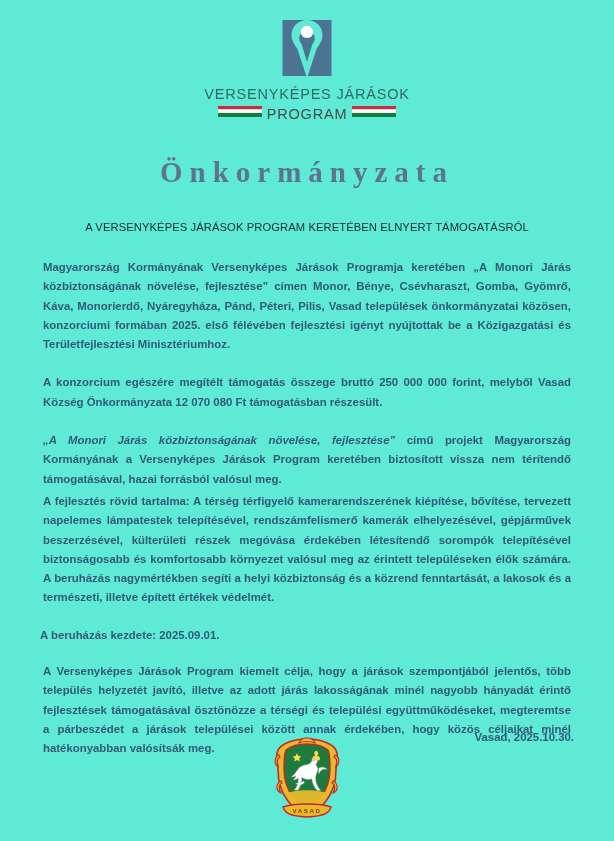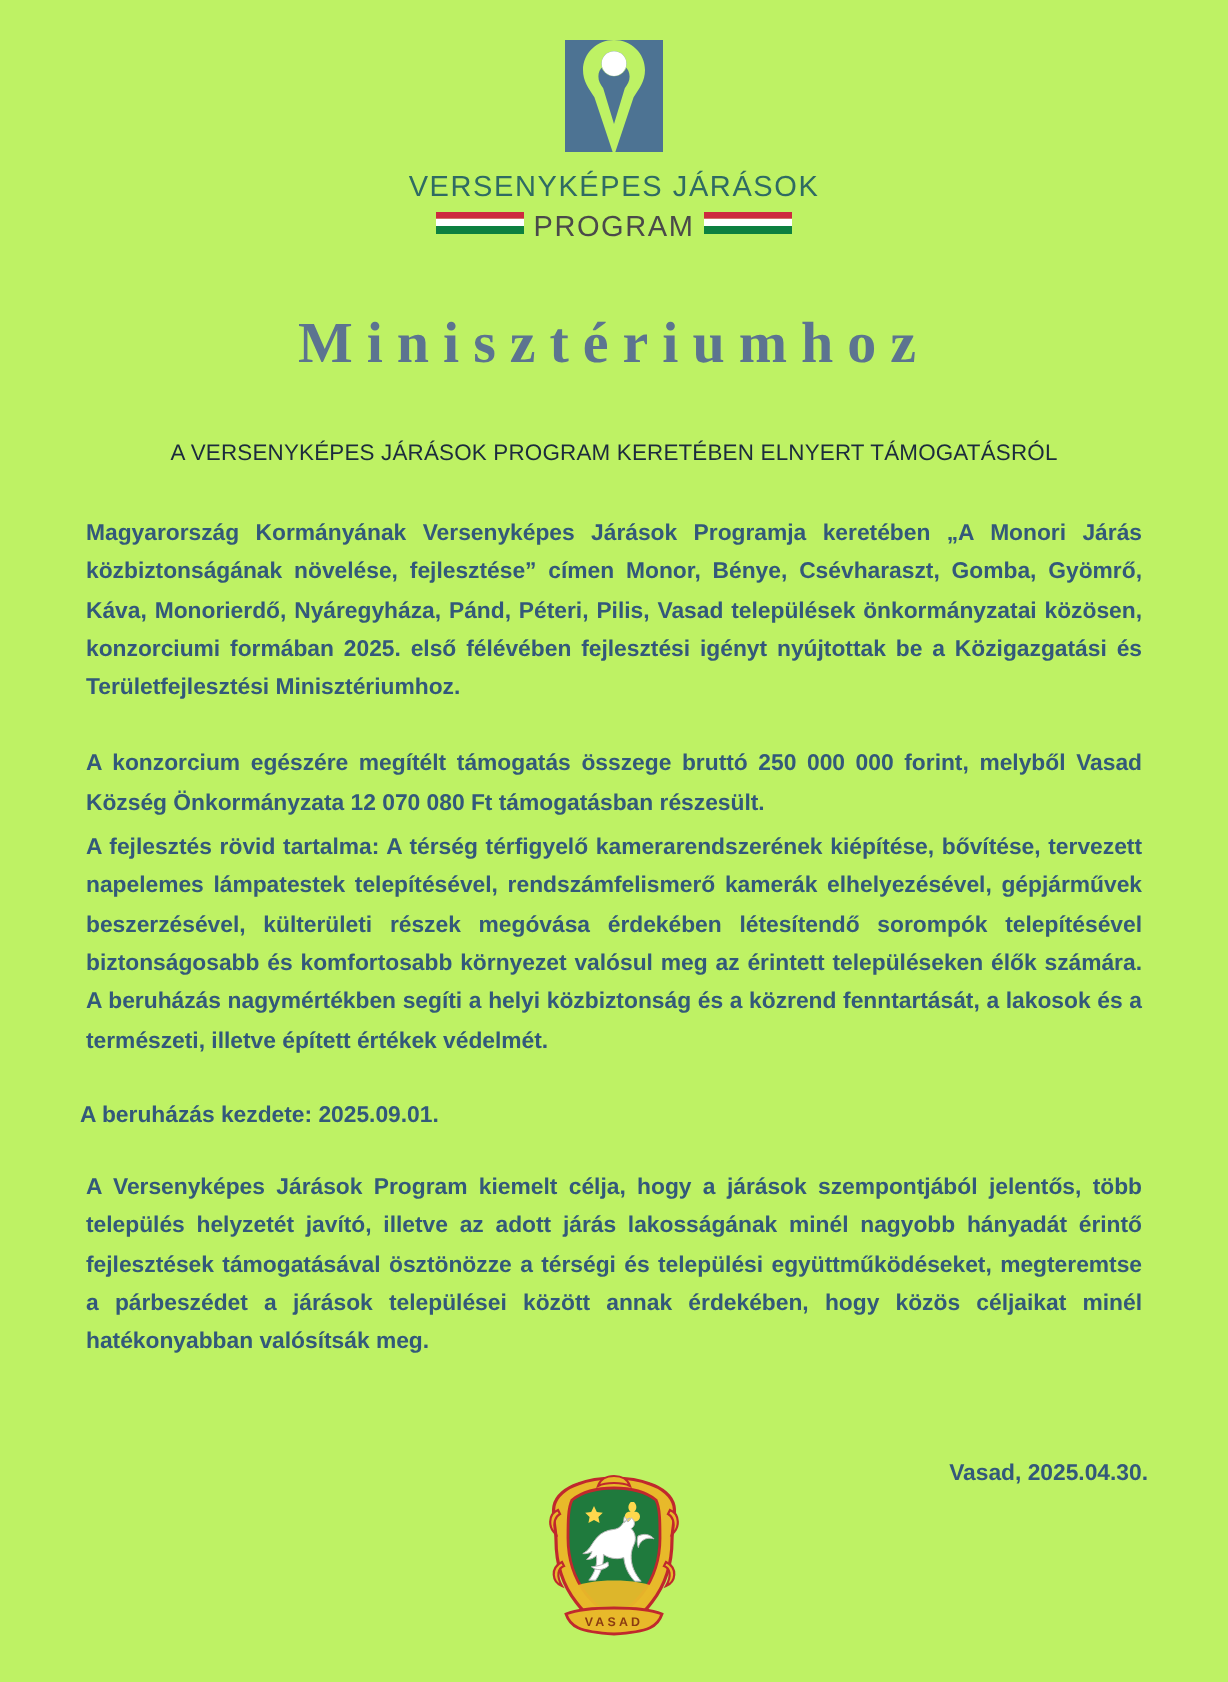"VERSENYKÉPES JÁRÁSOK" .page { background: #bef264 -> #5eead4 }
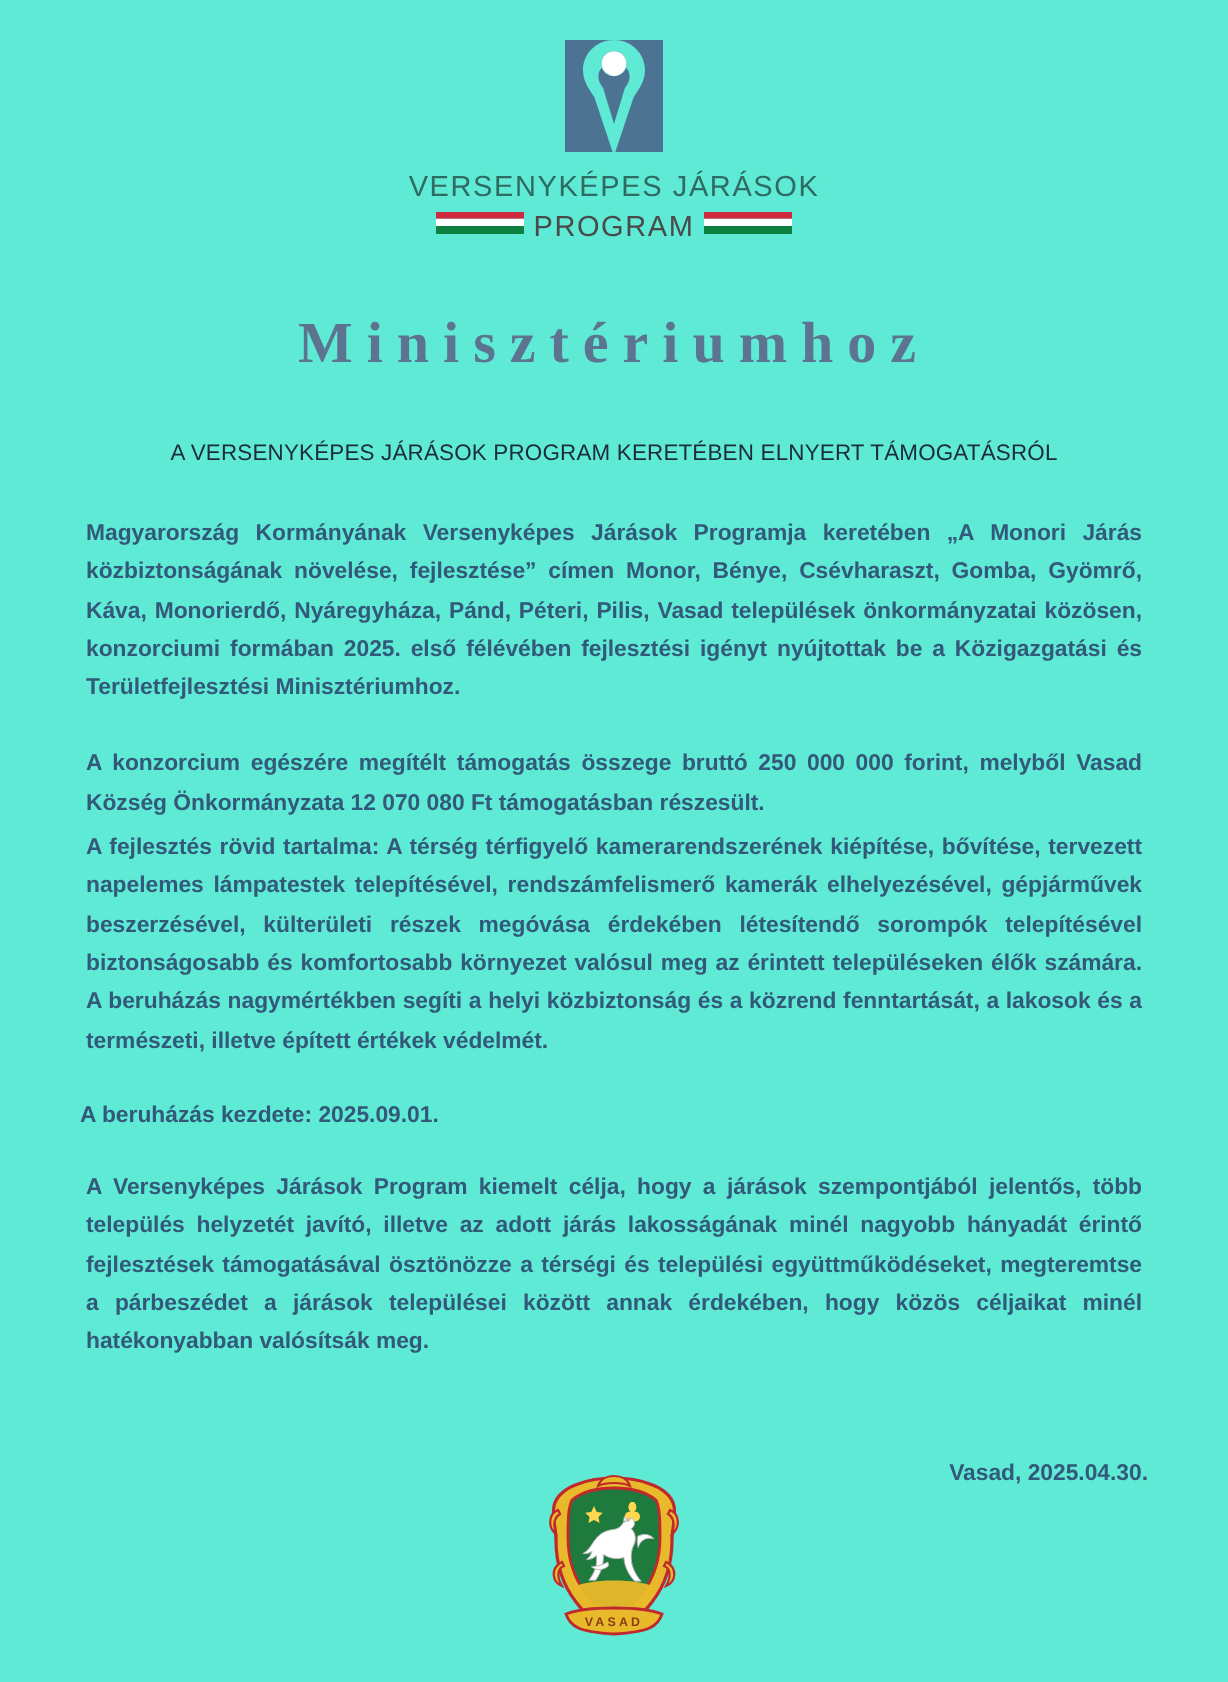"Minisztériumhoz" div.doc-title { text: Minisztériumhoz -> Önkormányzata }
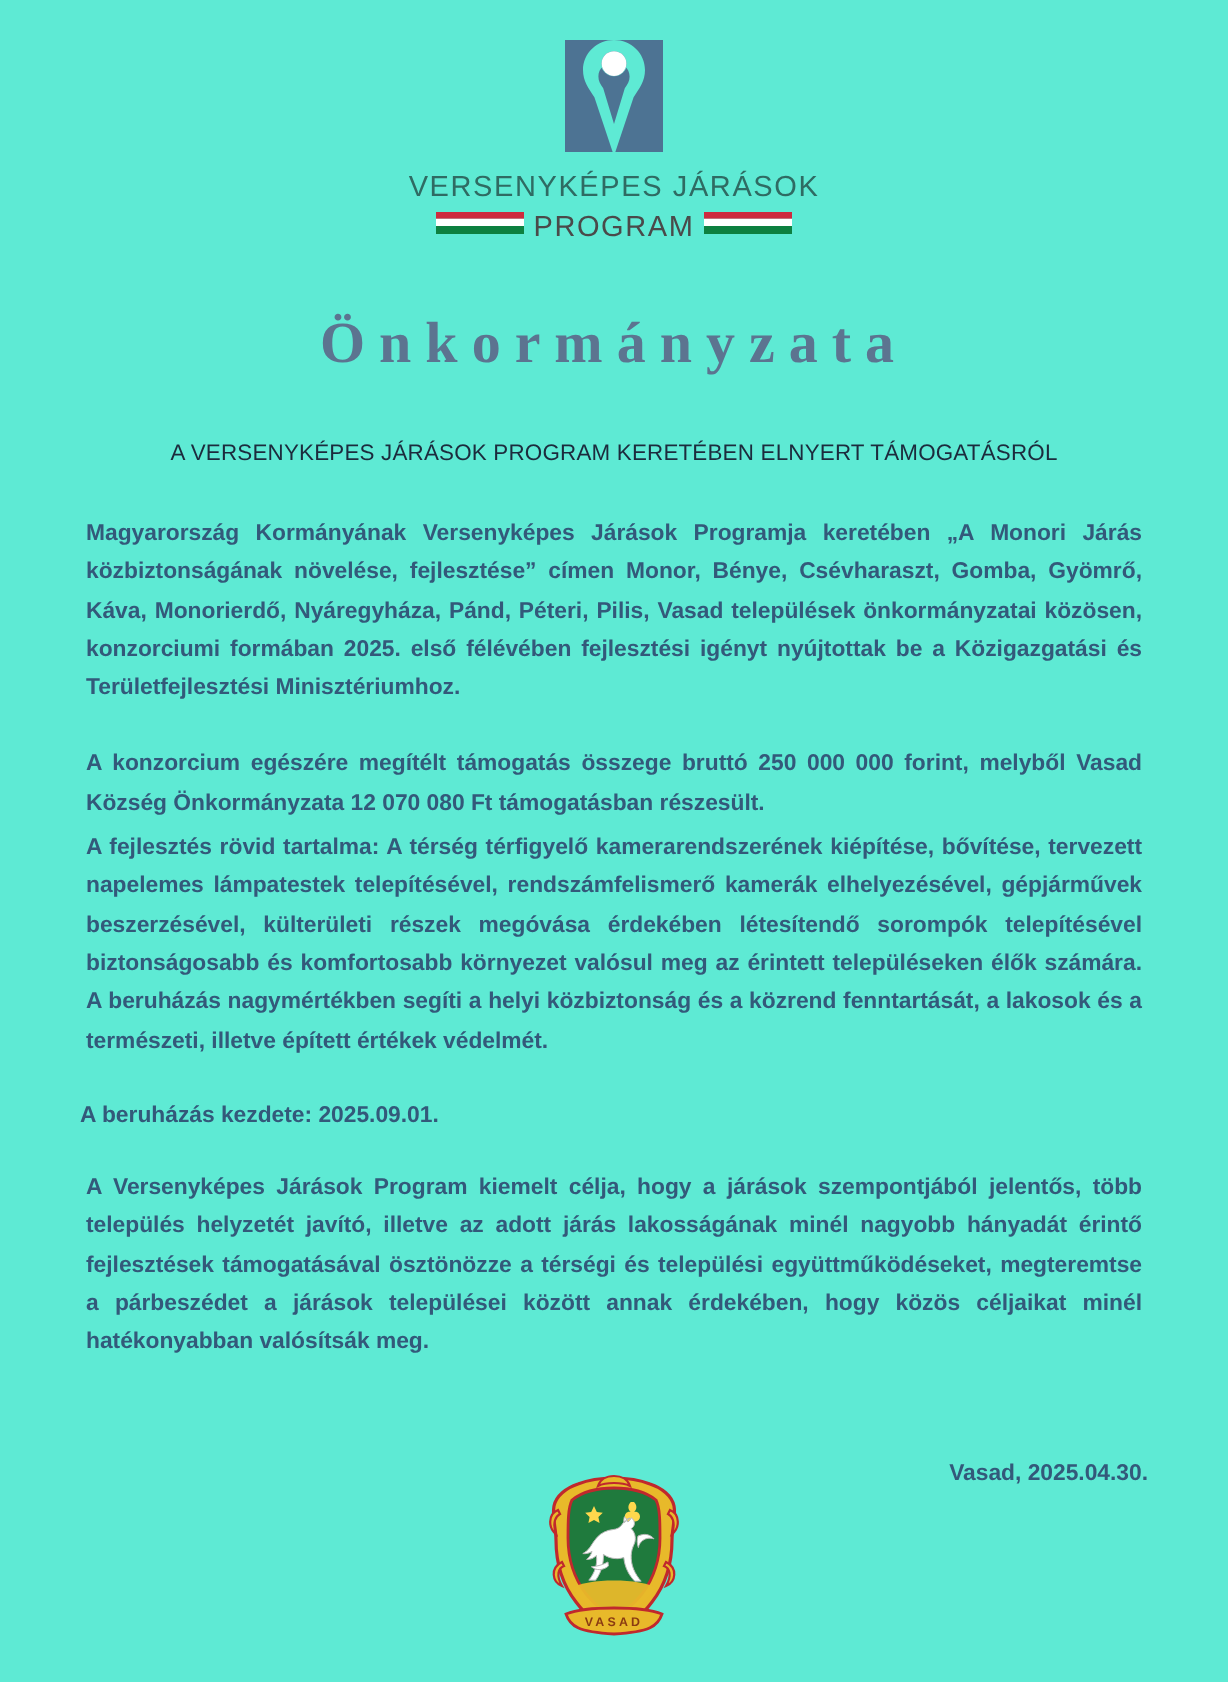"„A Monori Járás közbiztonságának" p.para { html: none -> <p><span>„A Monori Járás közbiztonságának növelése, fejlesztése”</span><span> című projekt Magyarország Kormányának a Versenyképes Járások Program keretében biztosított vissza nem térítendő támogatásával, hazai forrásból valósul meg.</span></p> }
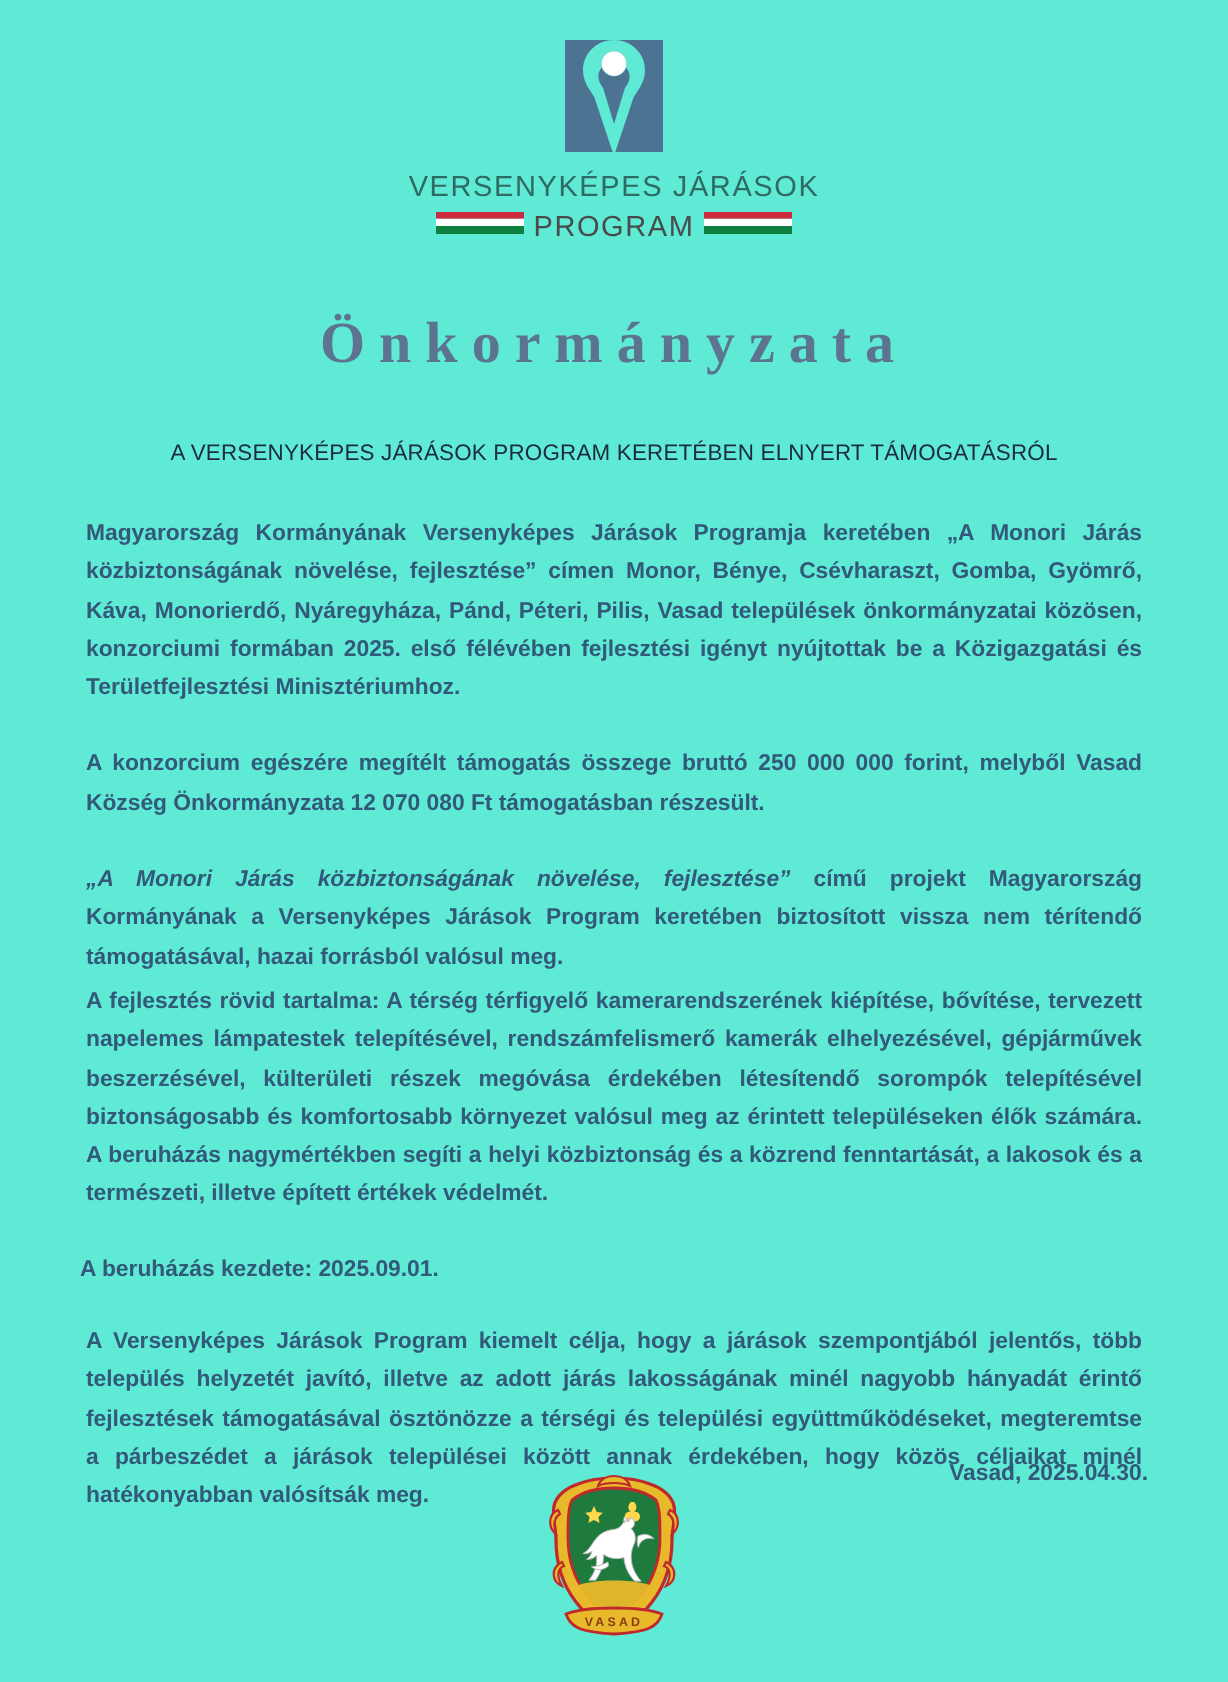"Vasad, 2025.04.30." div.footer-date { text: 2025.04.30 -> 2025.10.30 }
